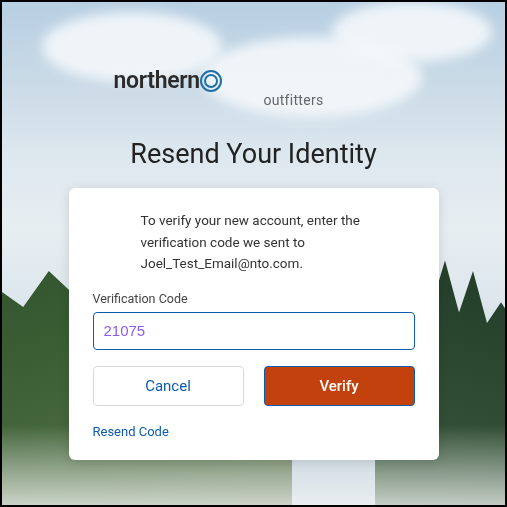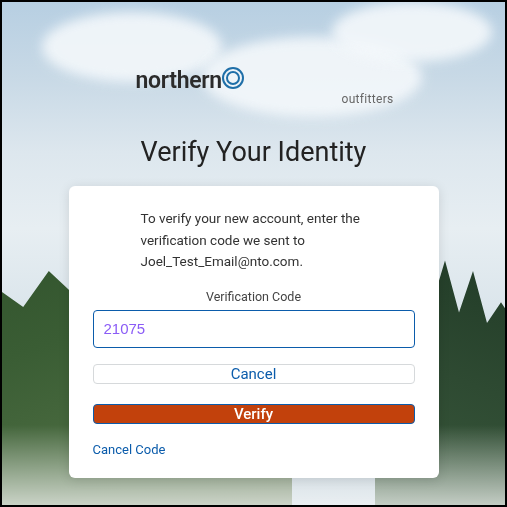"northern" .brand { align-items: none -> center; margin-left: 22px -> none }
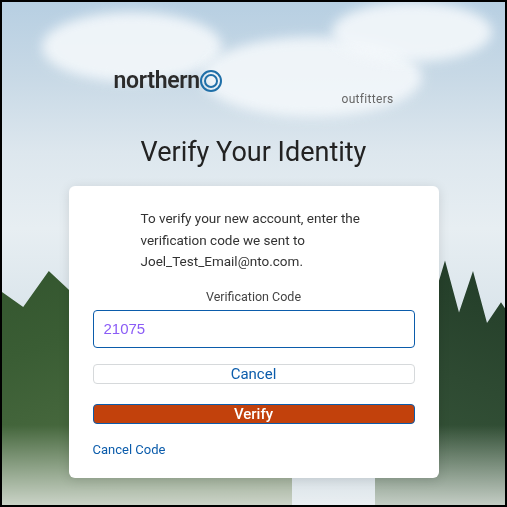"outfitters" .tagline { font-size: 12px -> 14px; text-align: right -> center }
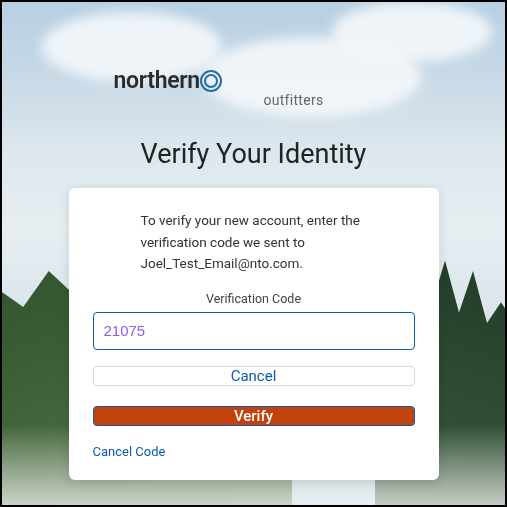"Verify Your Identity" div.title { text: Verify -> Resend }
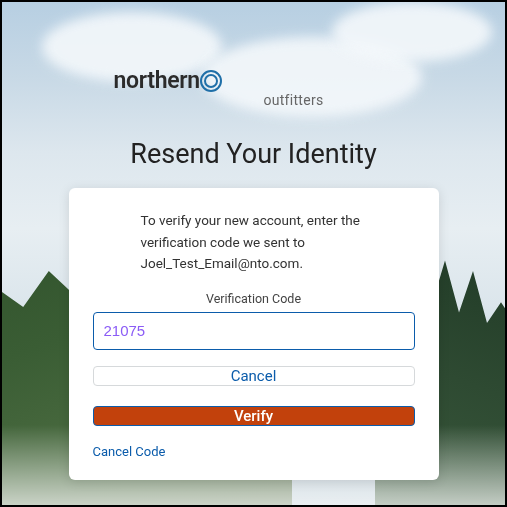"Verification Code" .label { text-align: center -> none }
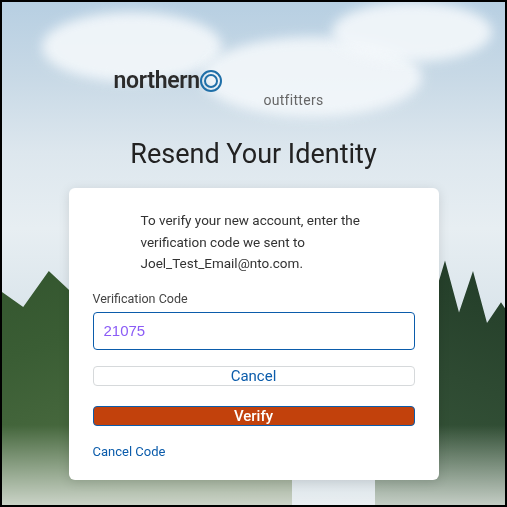"Cancel" .btn-row { flex-direction: column -> none }
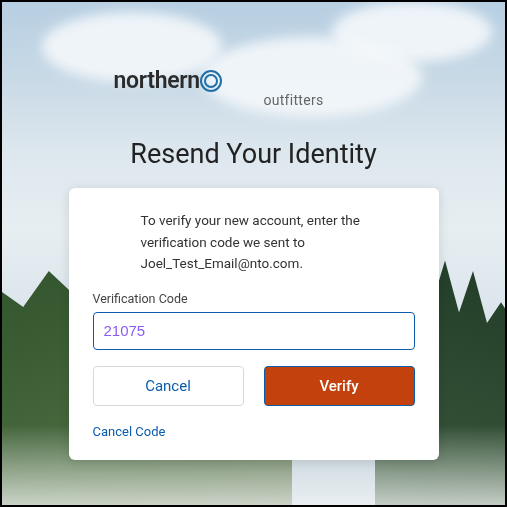"Cancel Code" div.resend { text: Cancel -> Resend }
